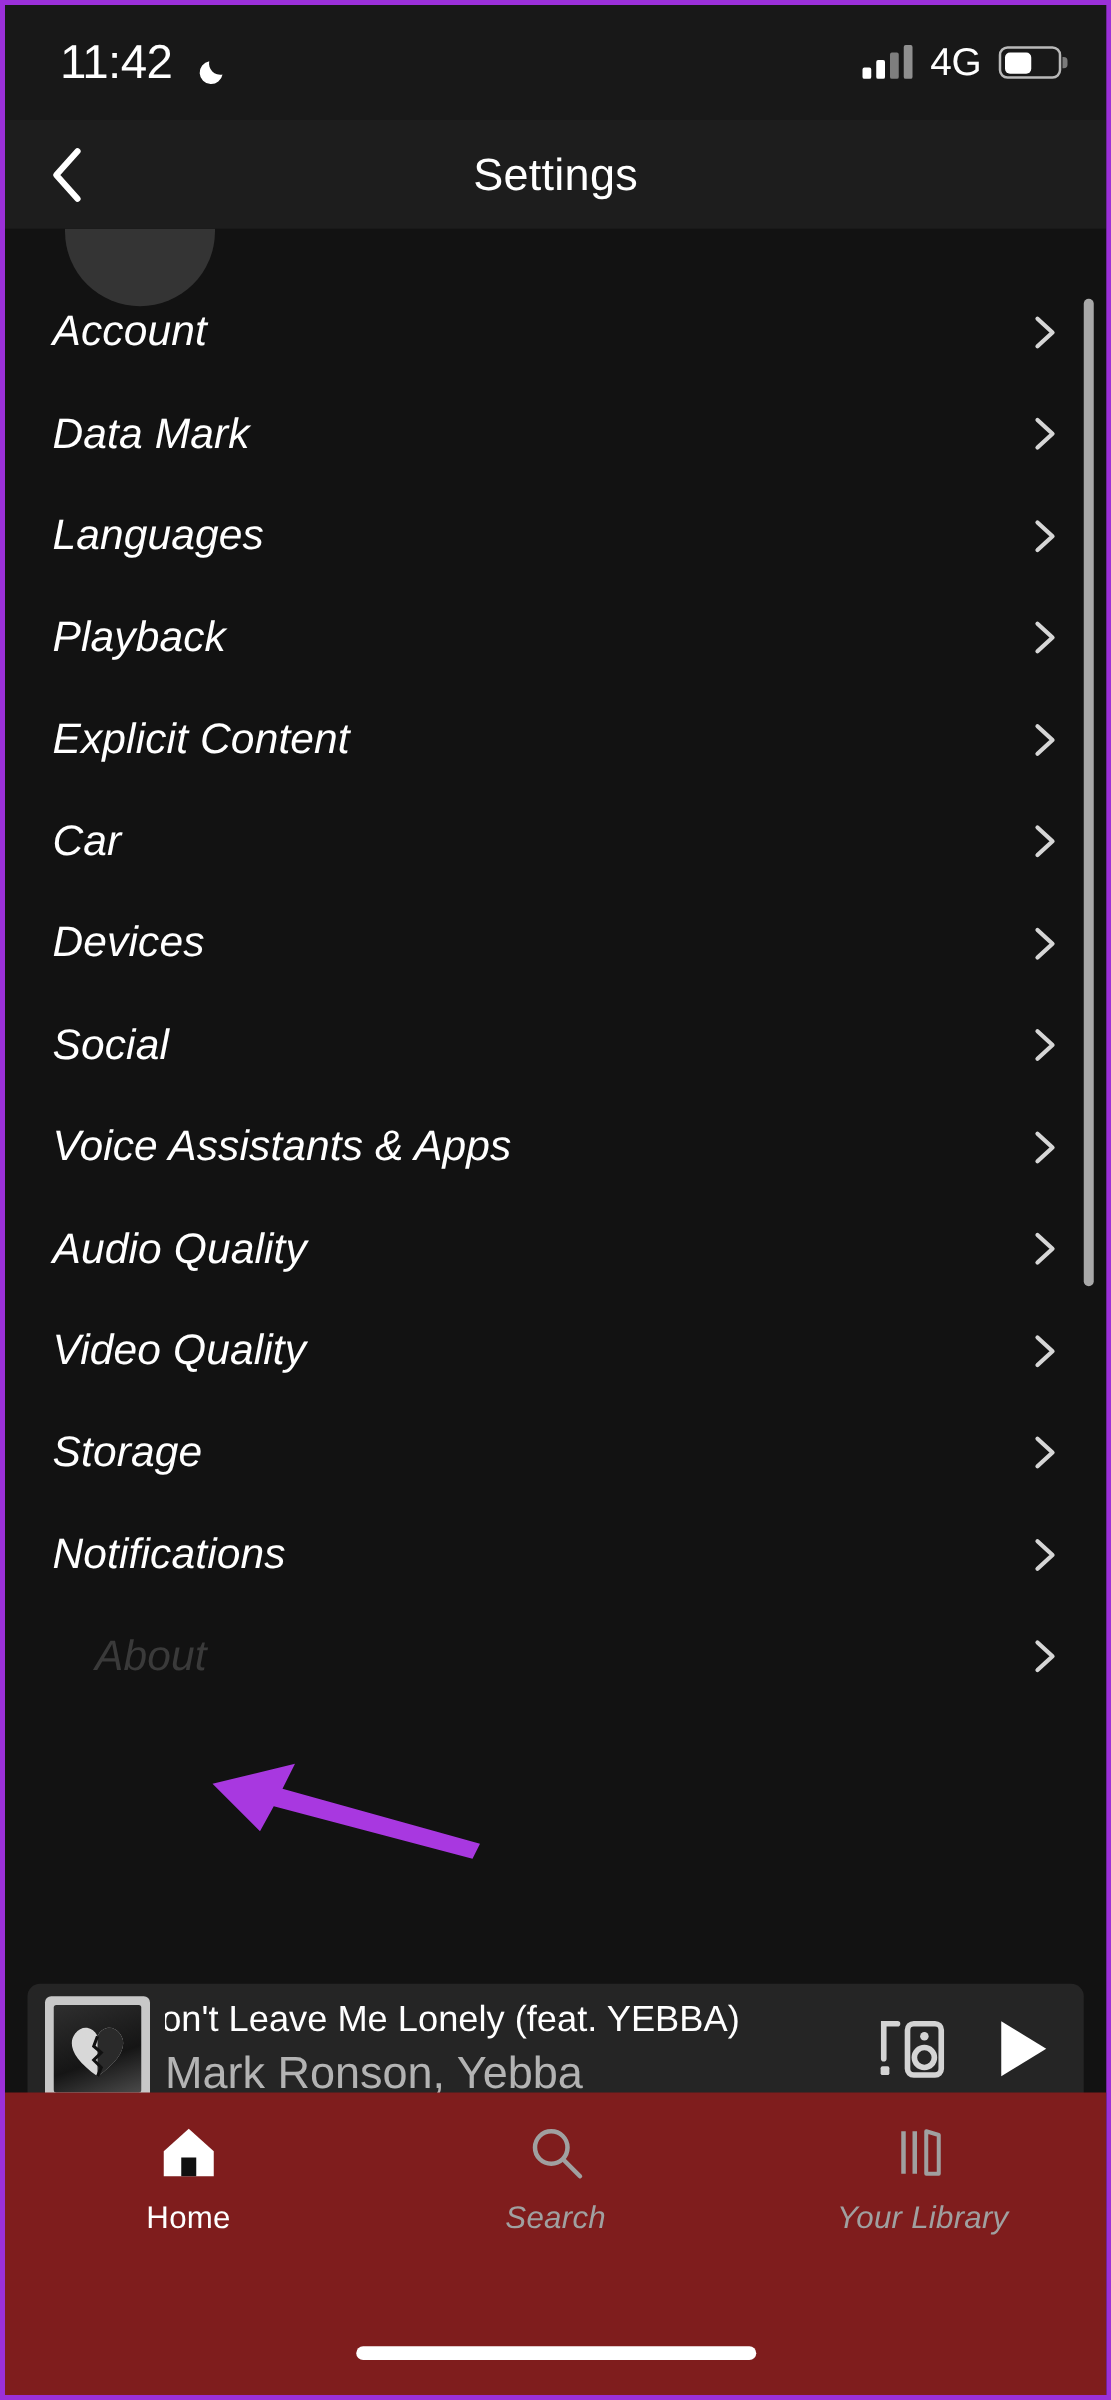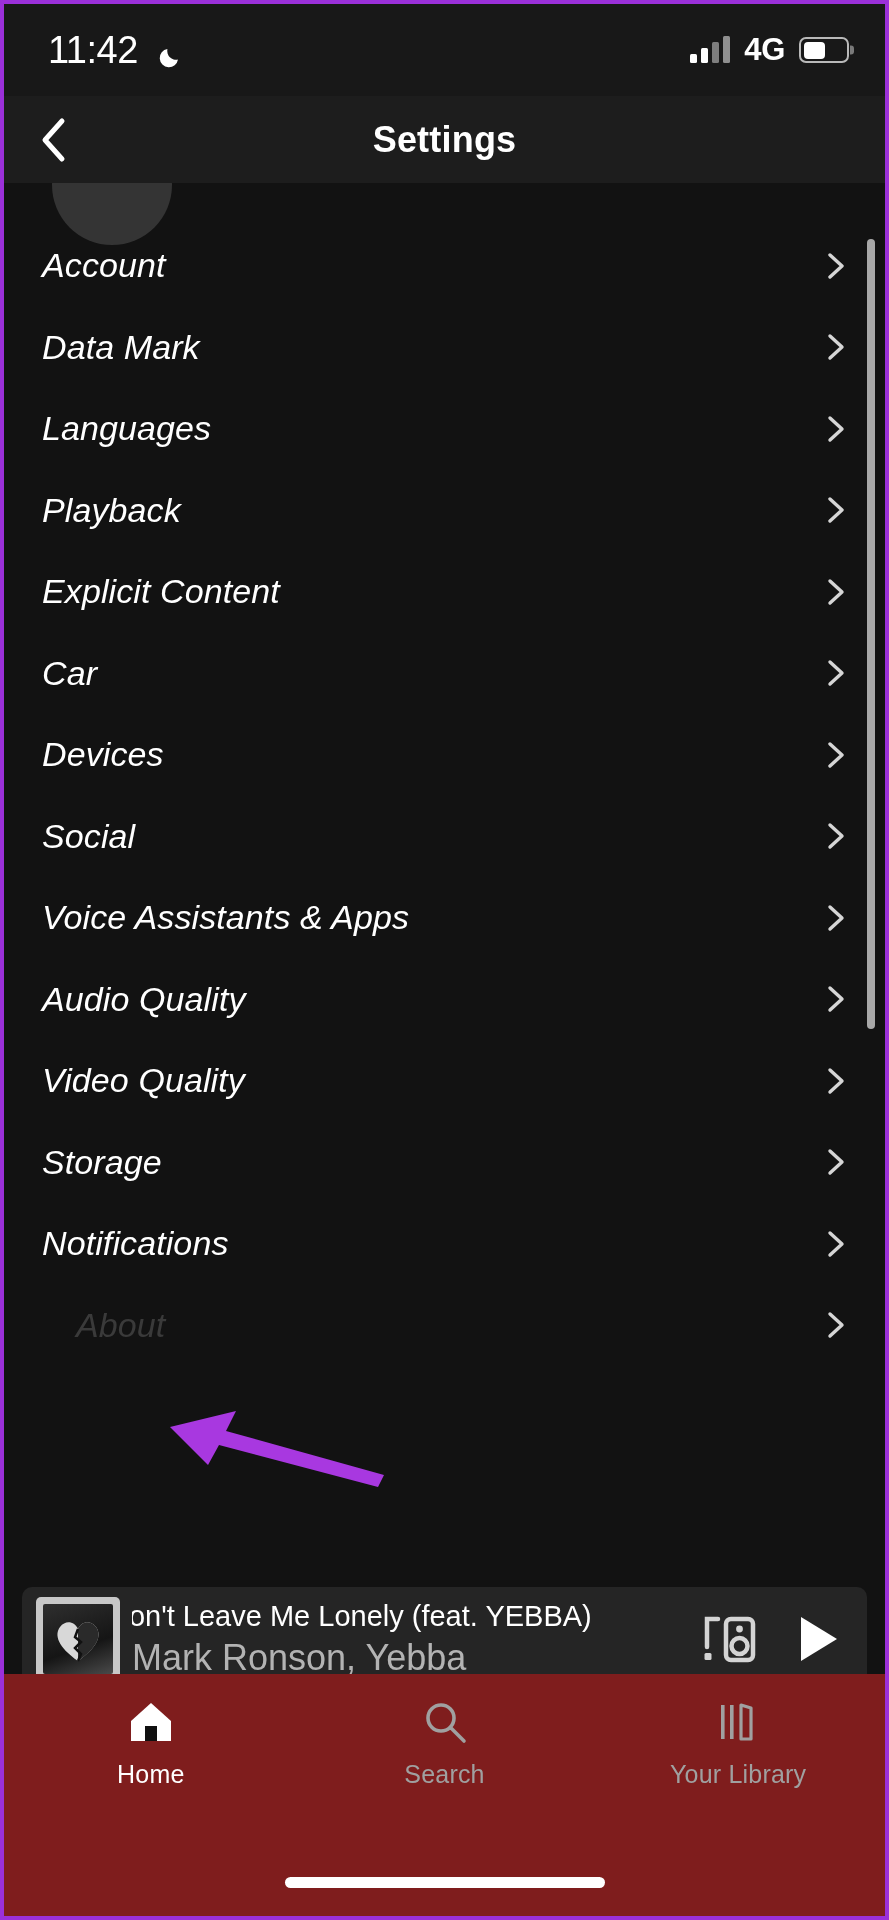"4G" .net-label { font-weight: 700 -> 400 }
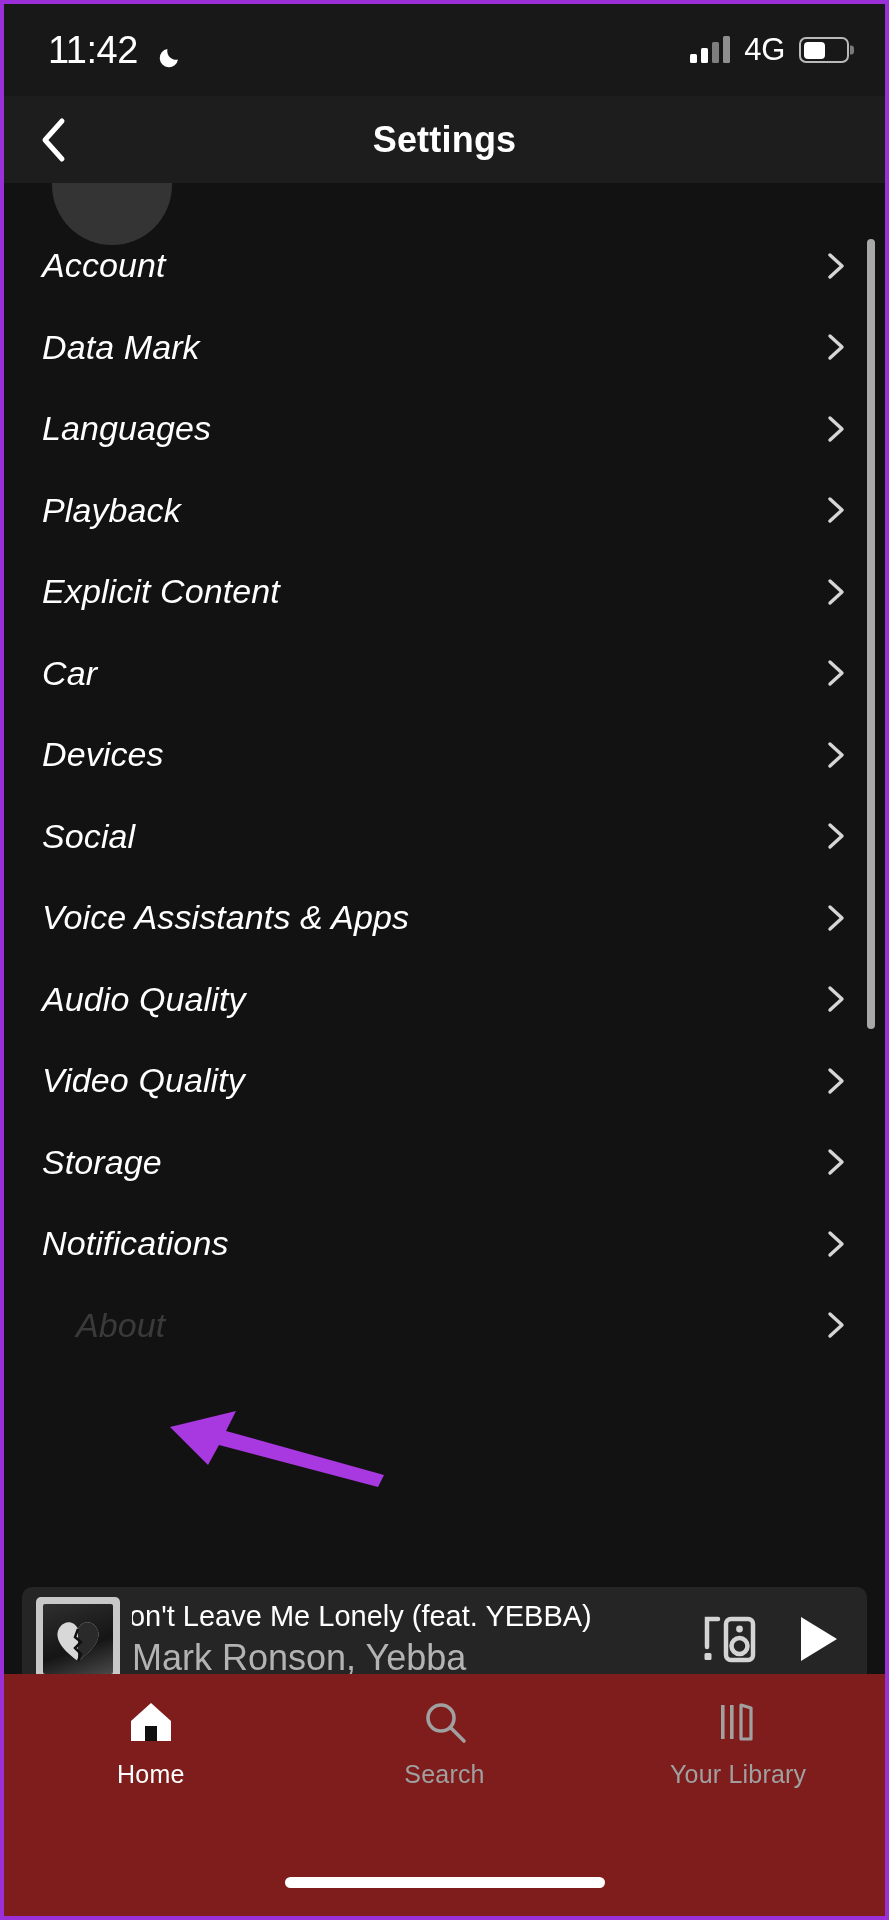"Settings" .nav-title { font-weight: 700 -> 400 }
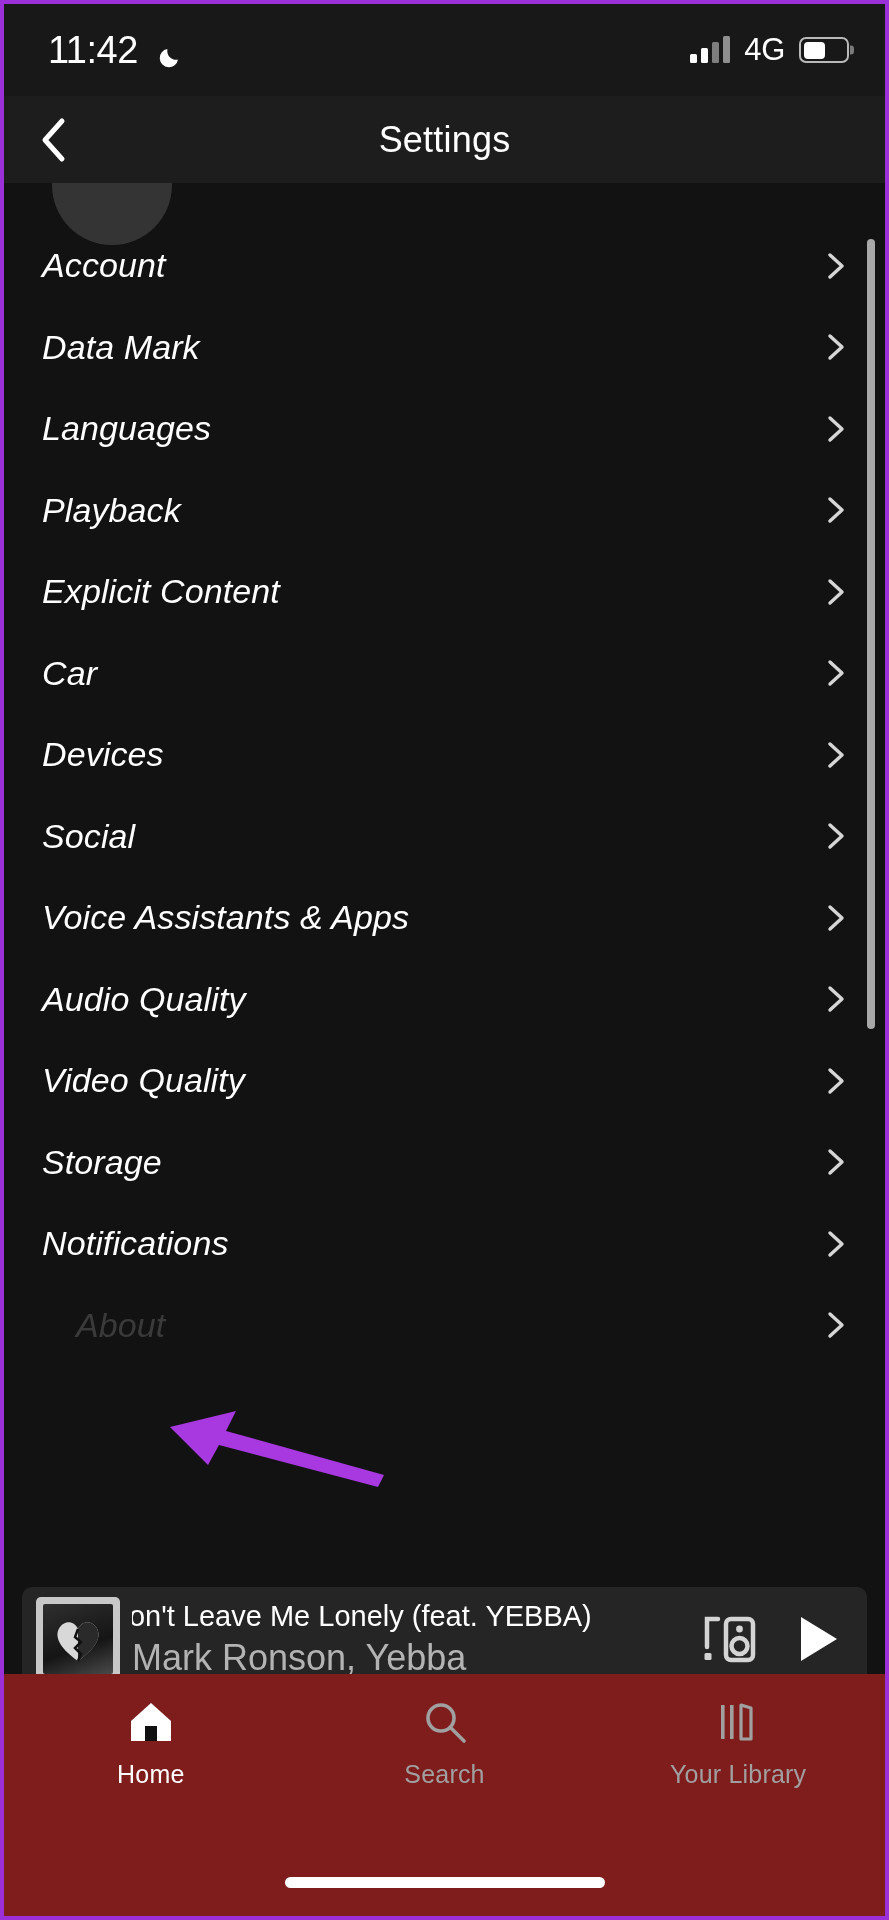"Search" .tab:not(.active) .tab-label { font-style: none -> italic }
